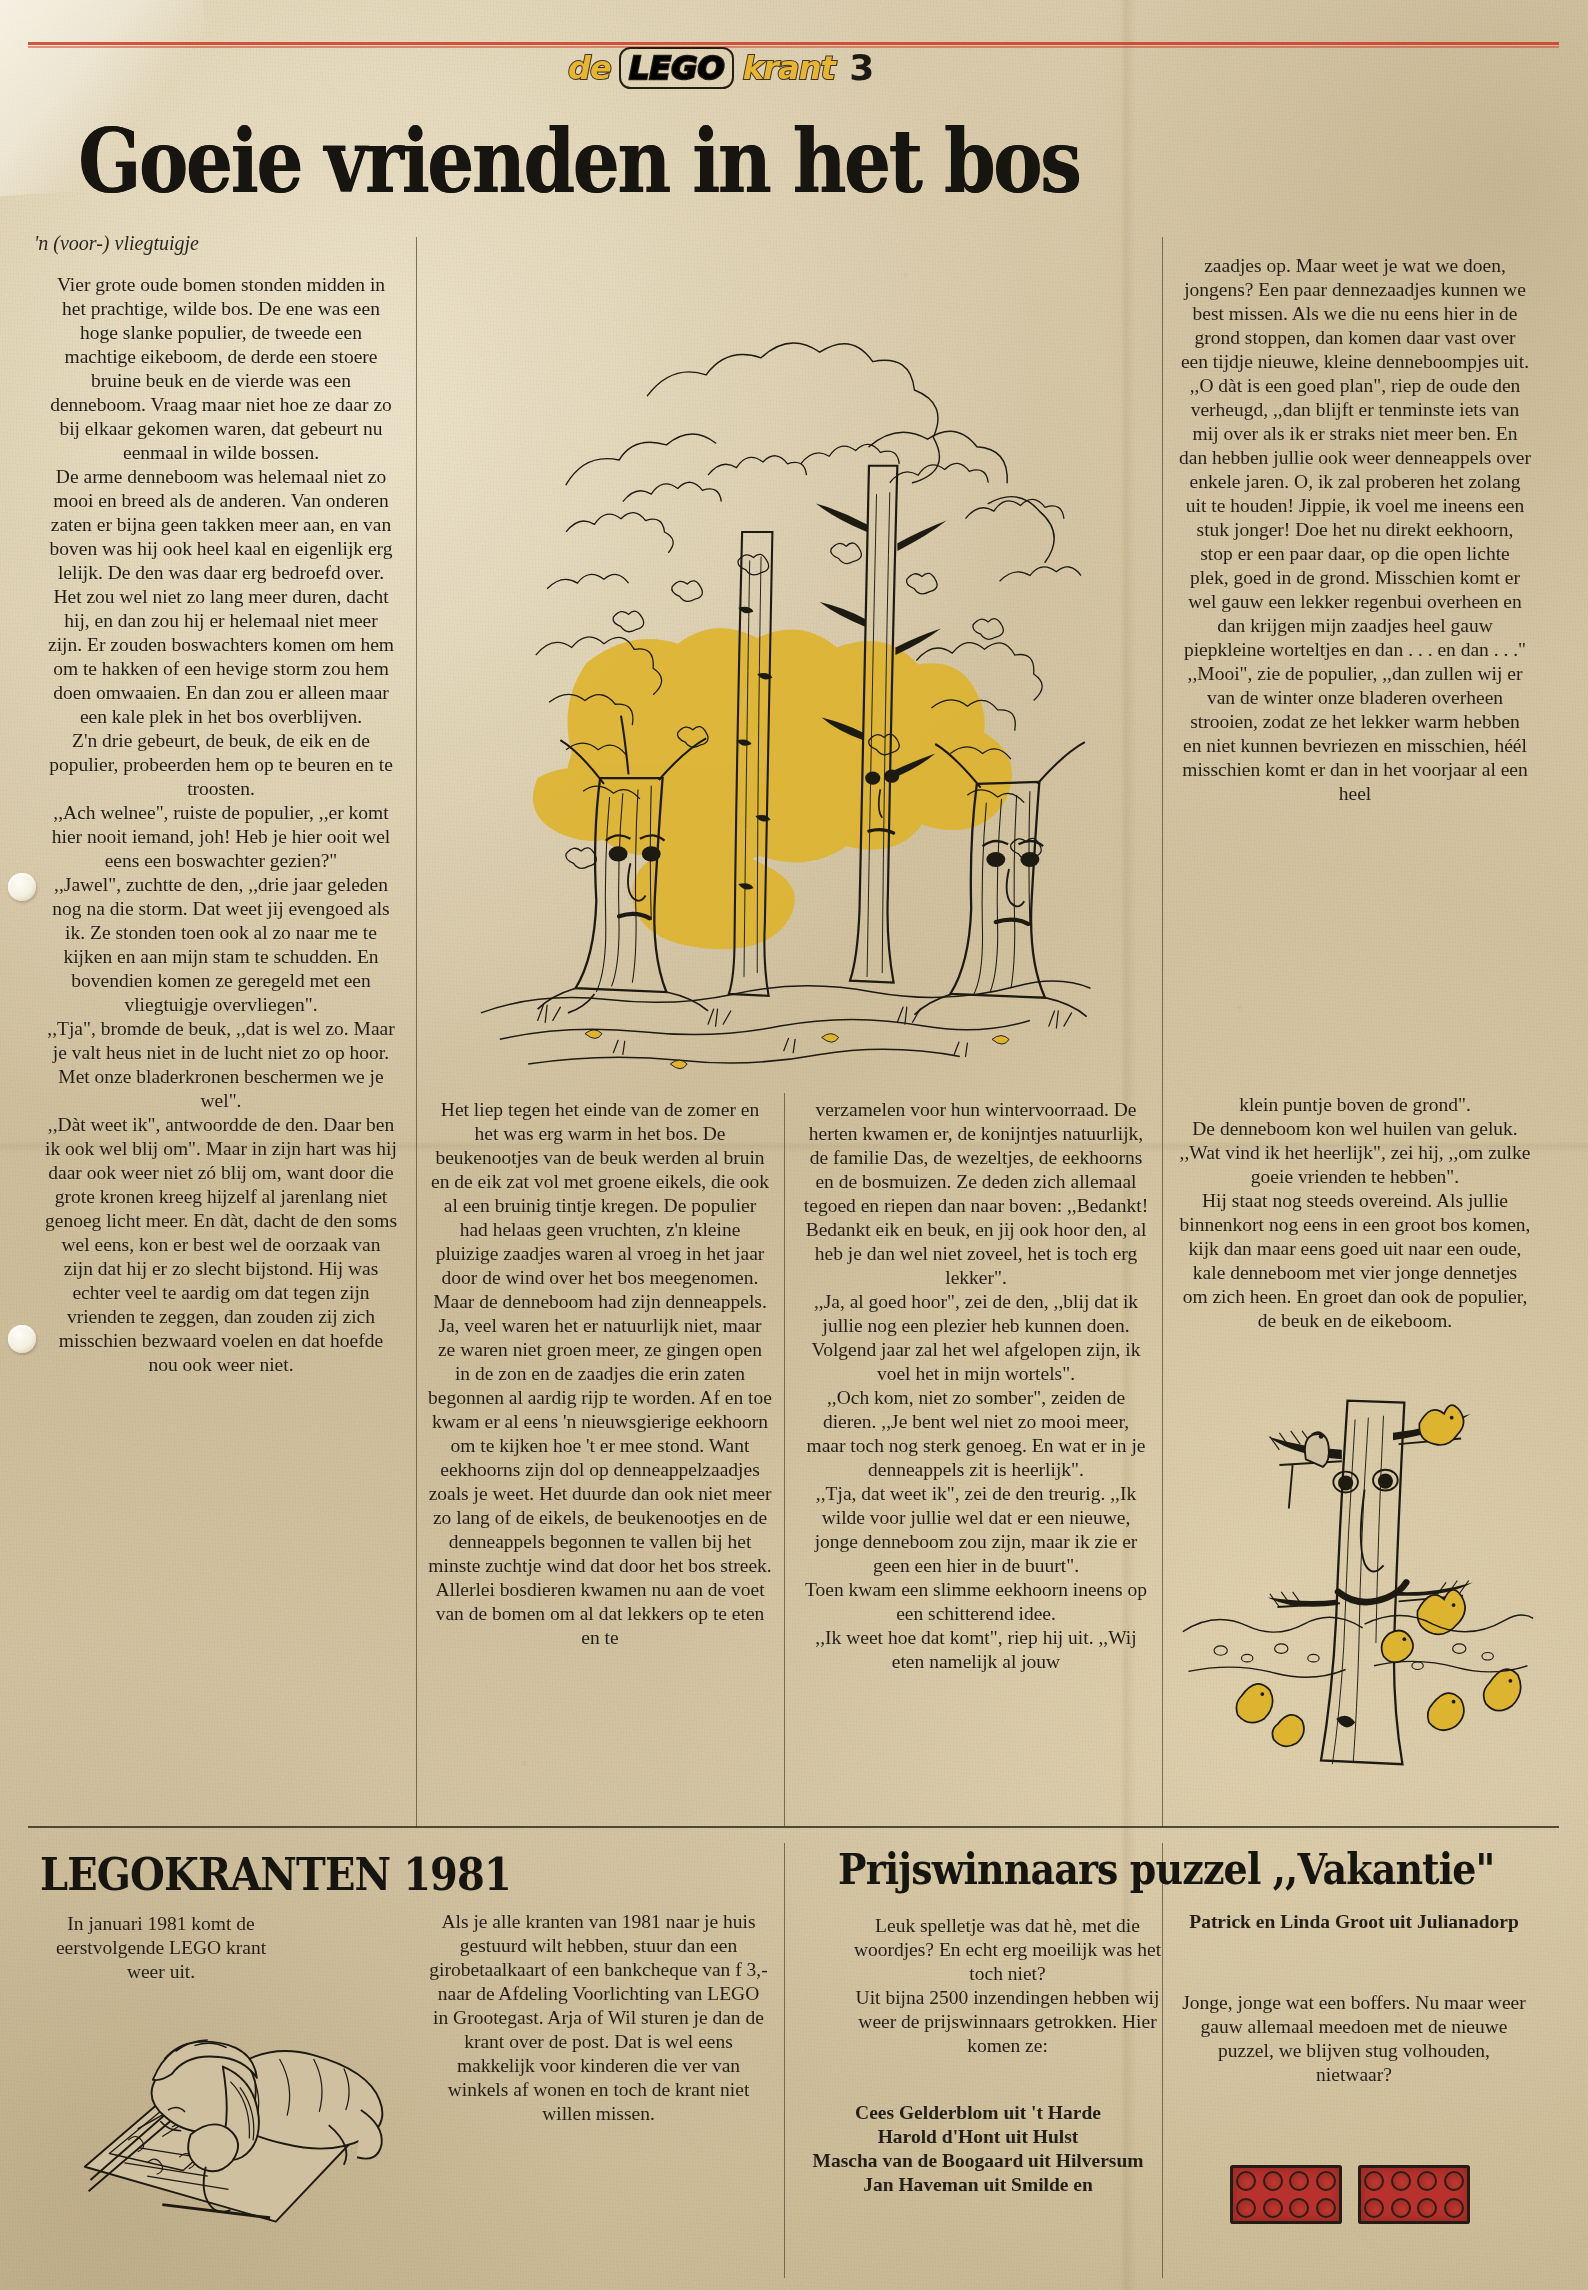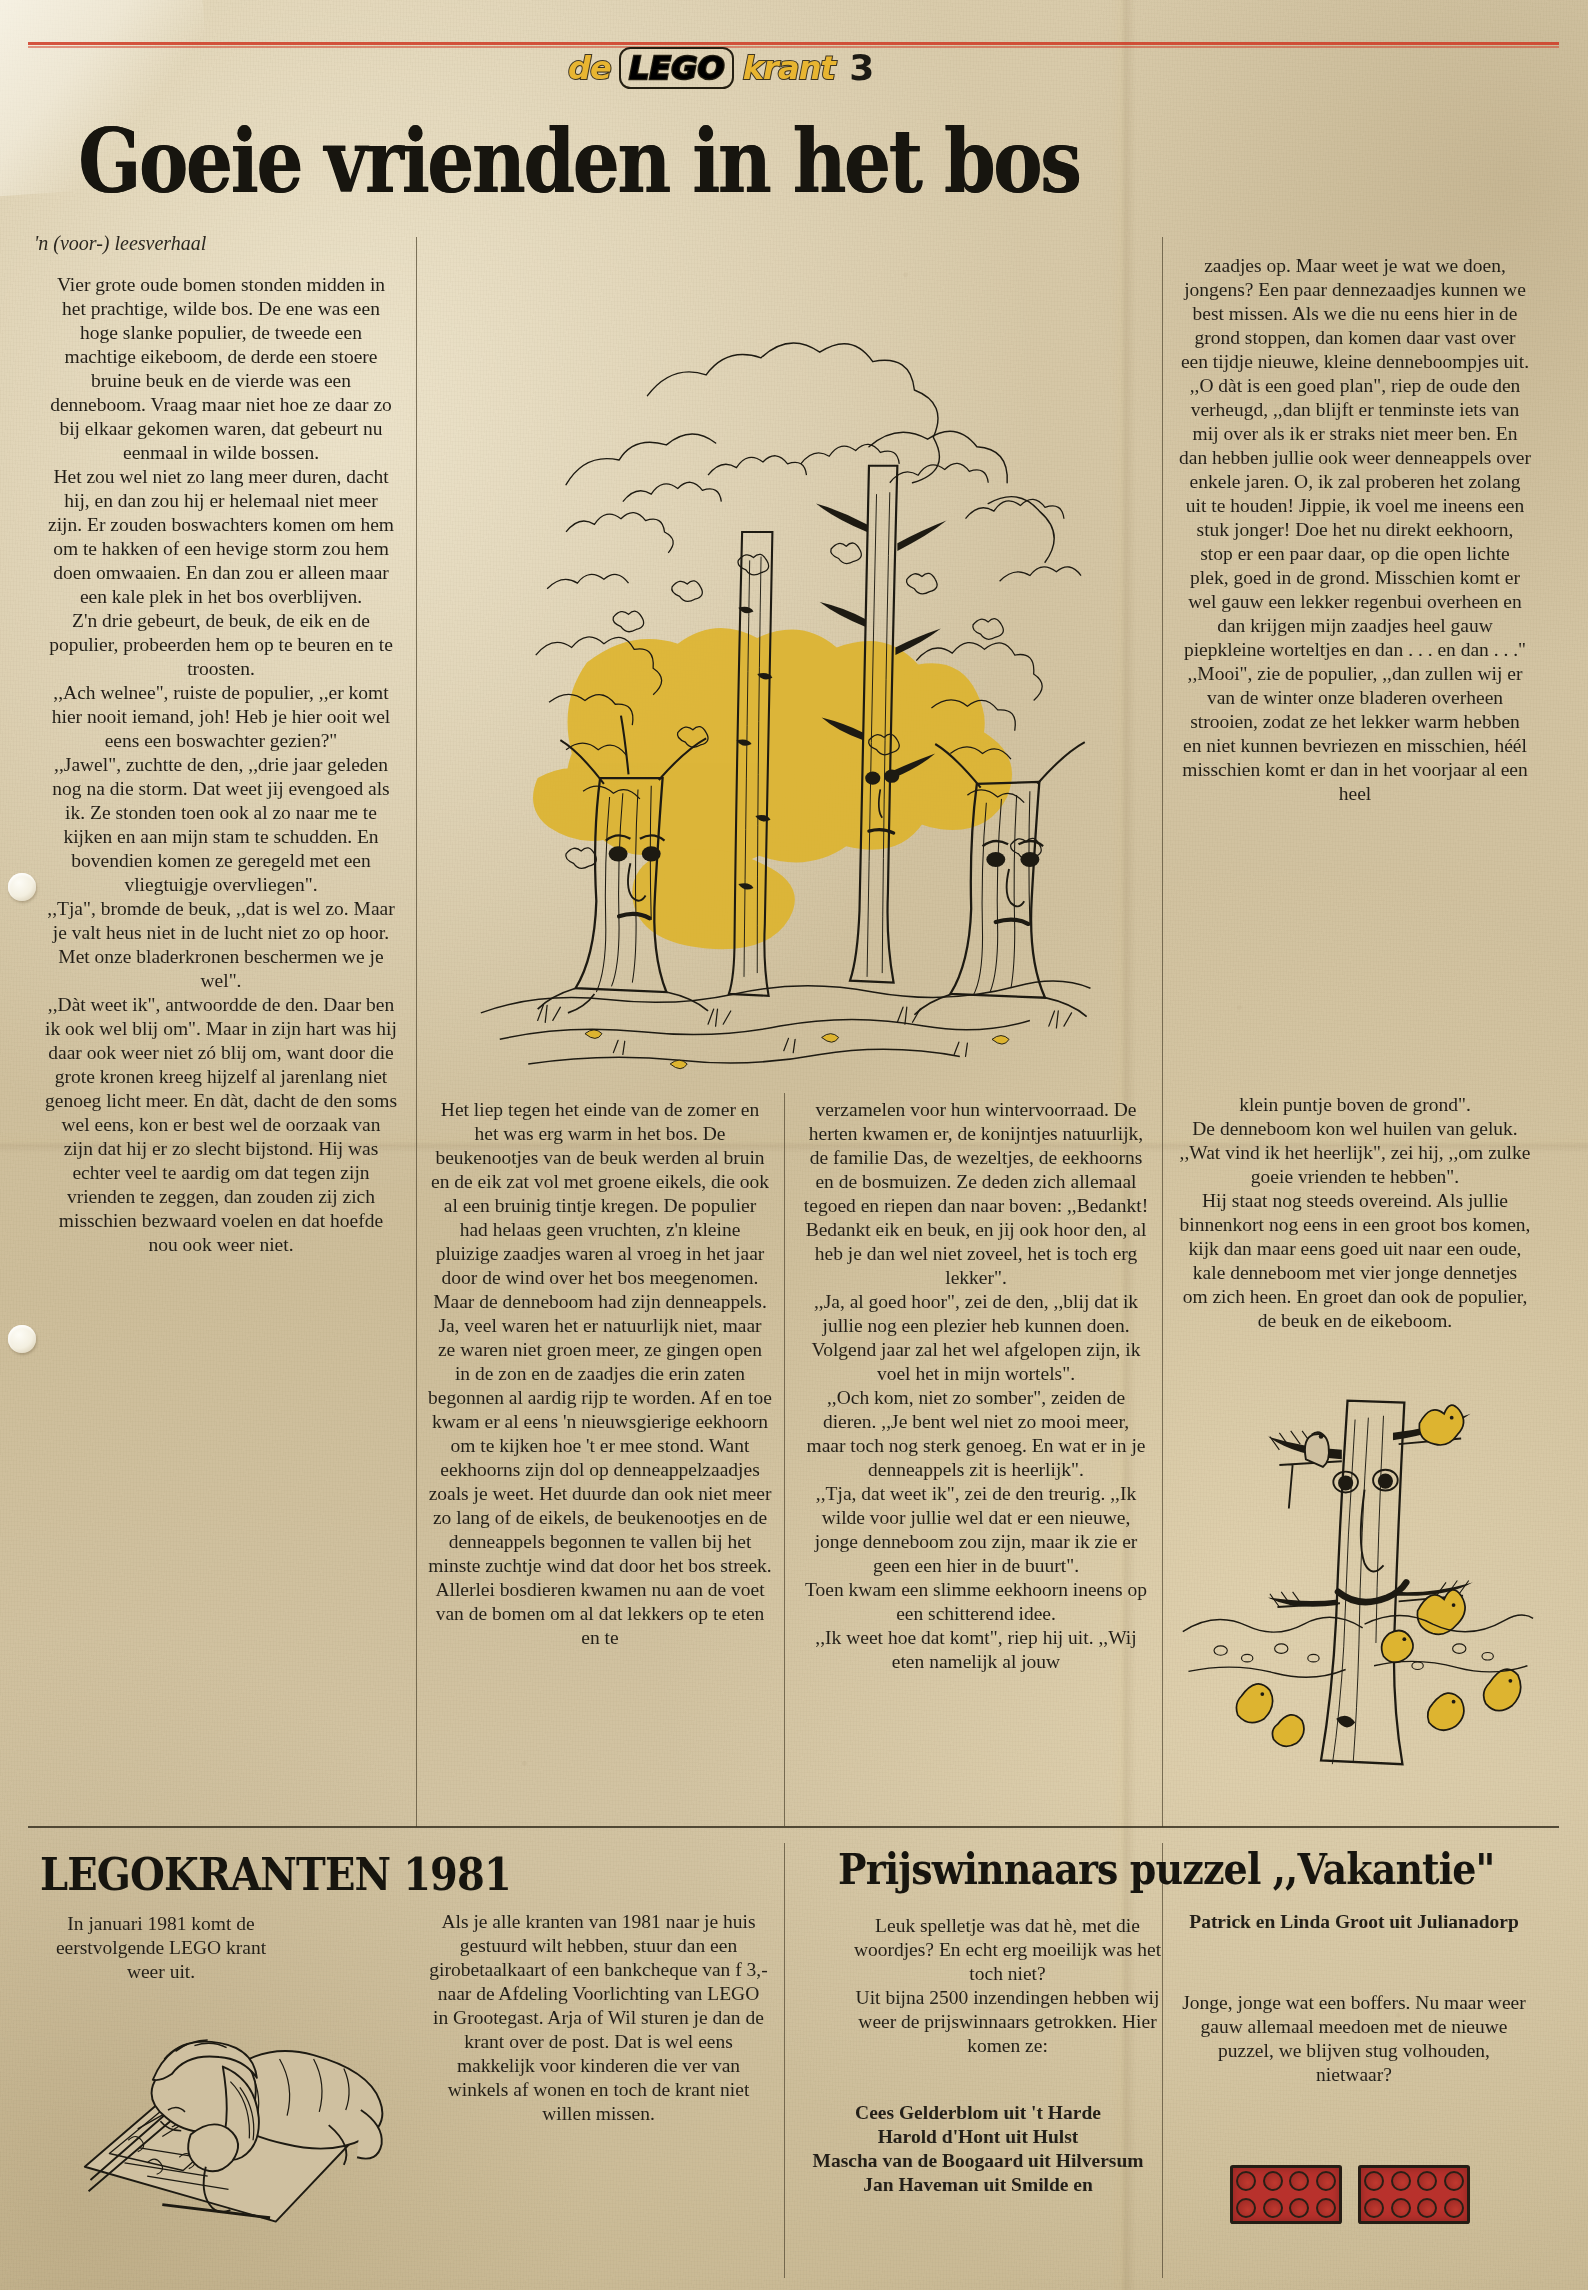"'n (voor-) leesverhaal" div.kicker { text: leesverhaal -> vliegtuigje }
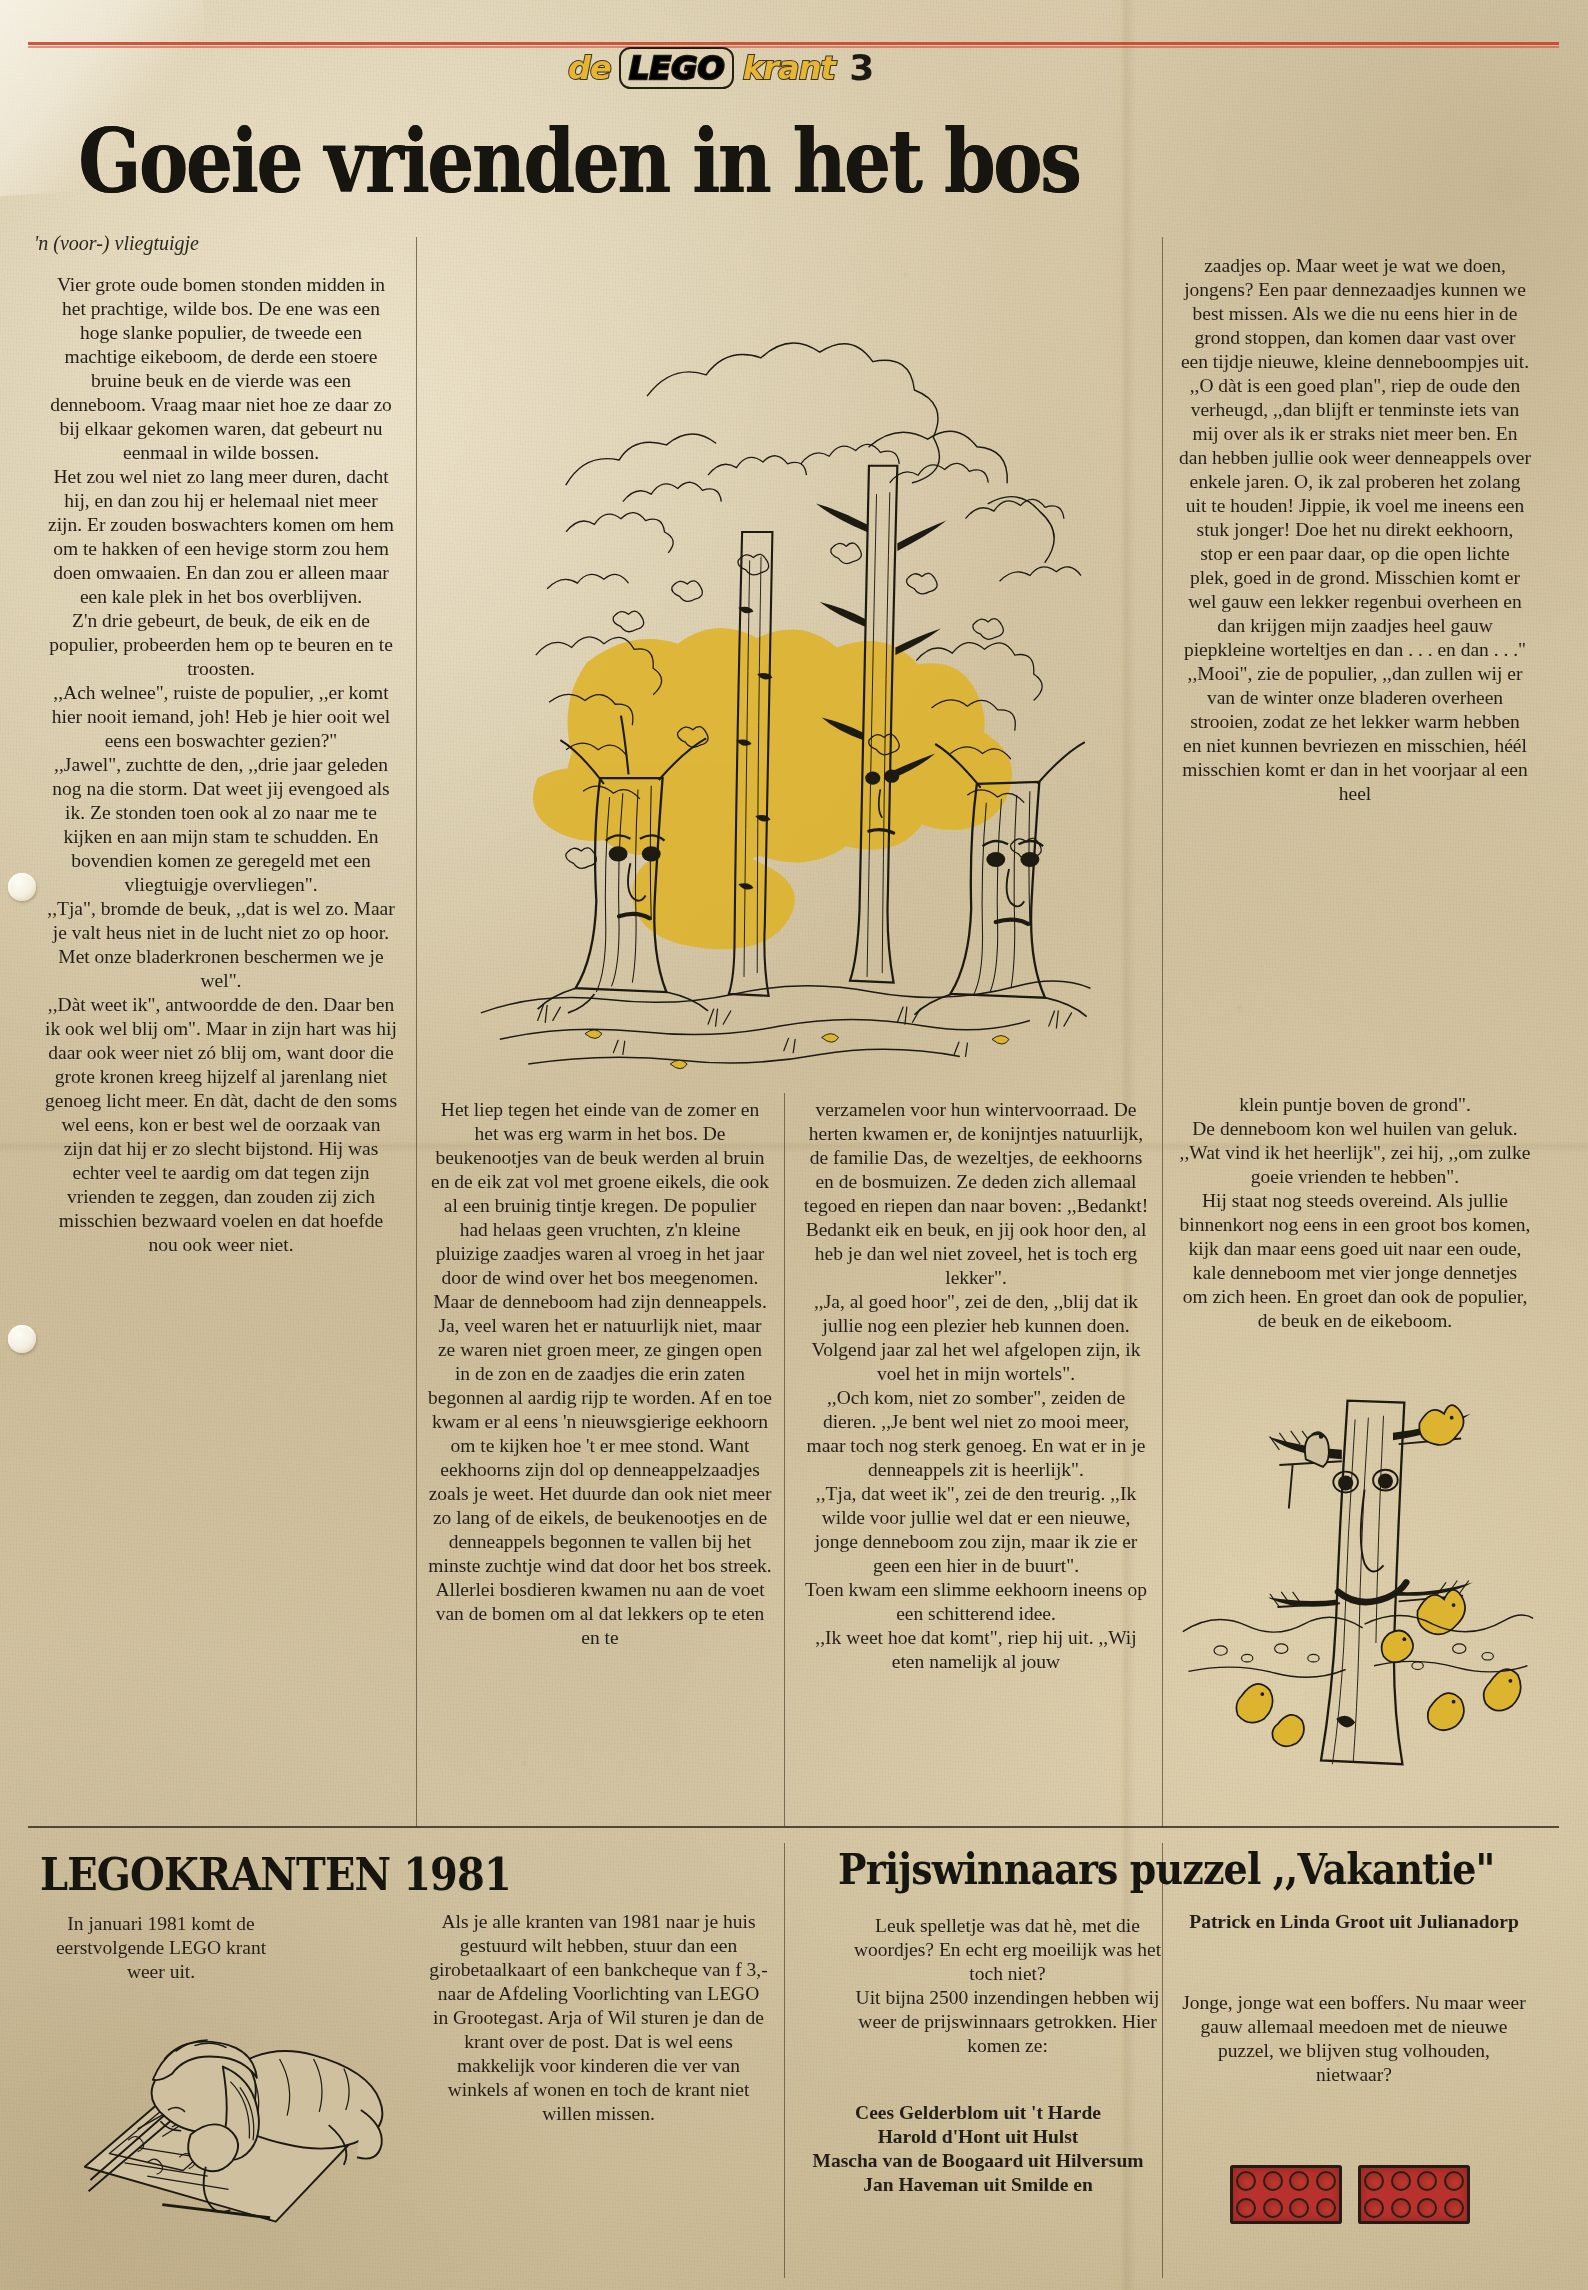"De arme denneboom was helemaal" p { html: none -> <p>De arme denneboom was helemaal niet zo mooi en breed als de anderen. Van onderen zaten er bijna geen takken meer aan, en van boven was hij ook heel kaal en eigenlijk erg lelijk. De den was daar erg bedroefd over.</p> }
